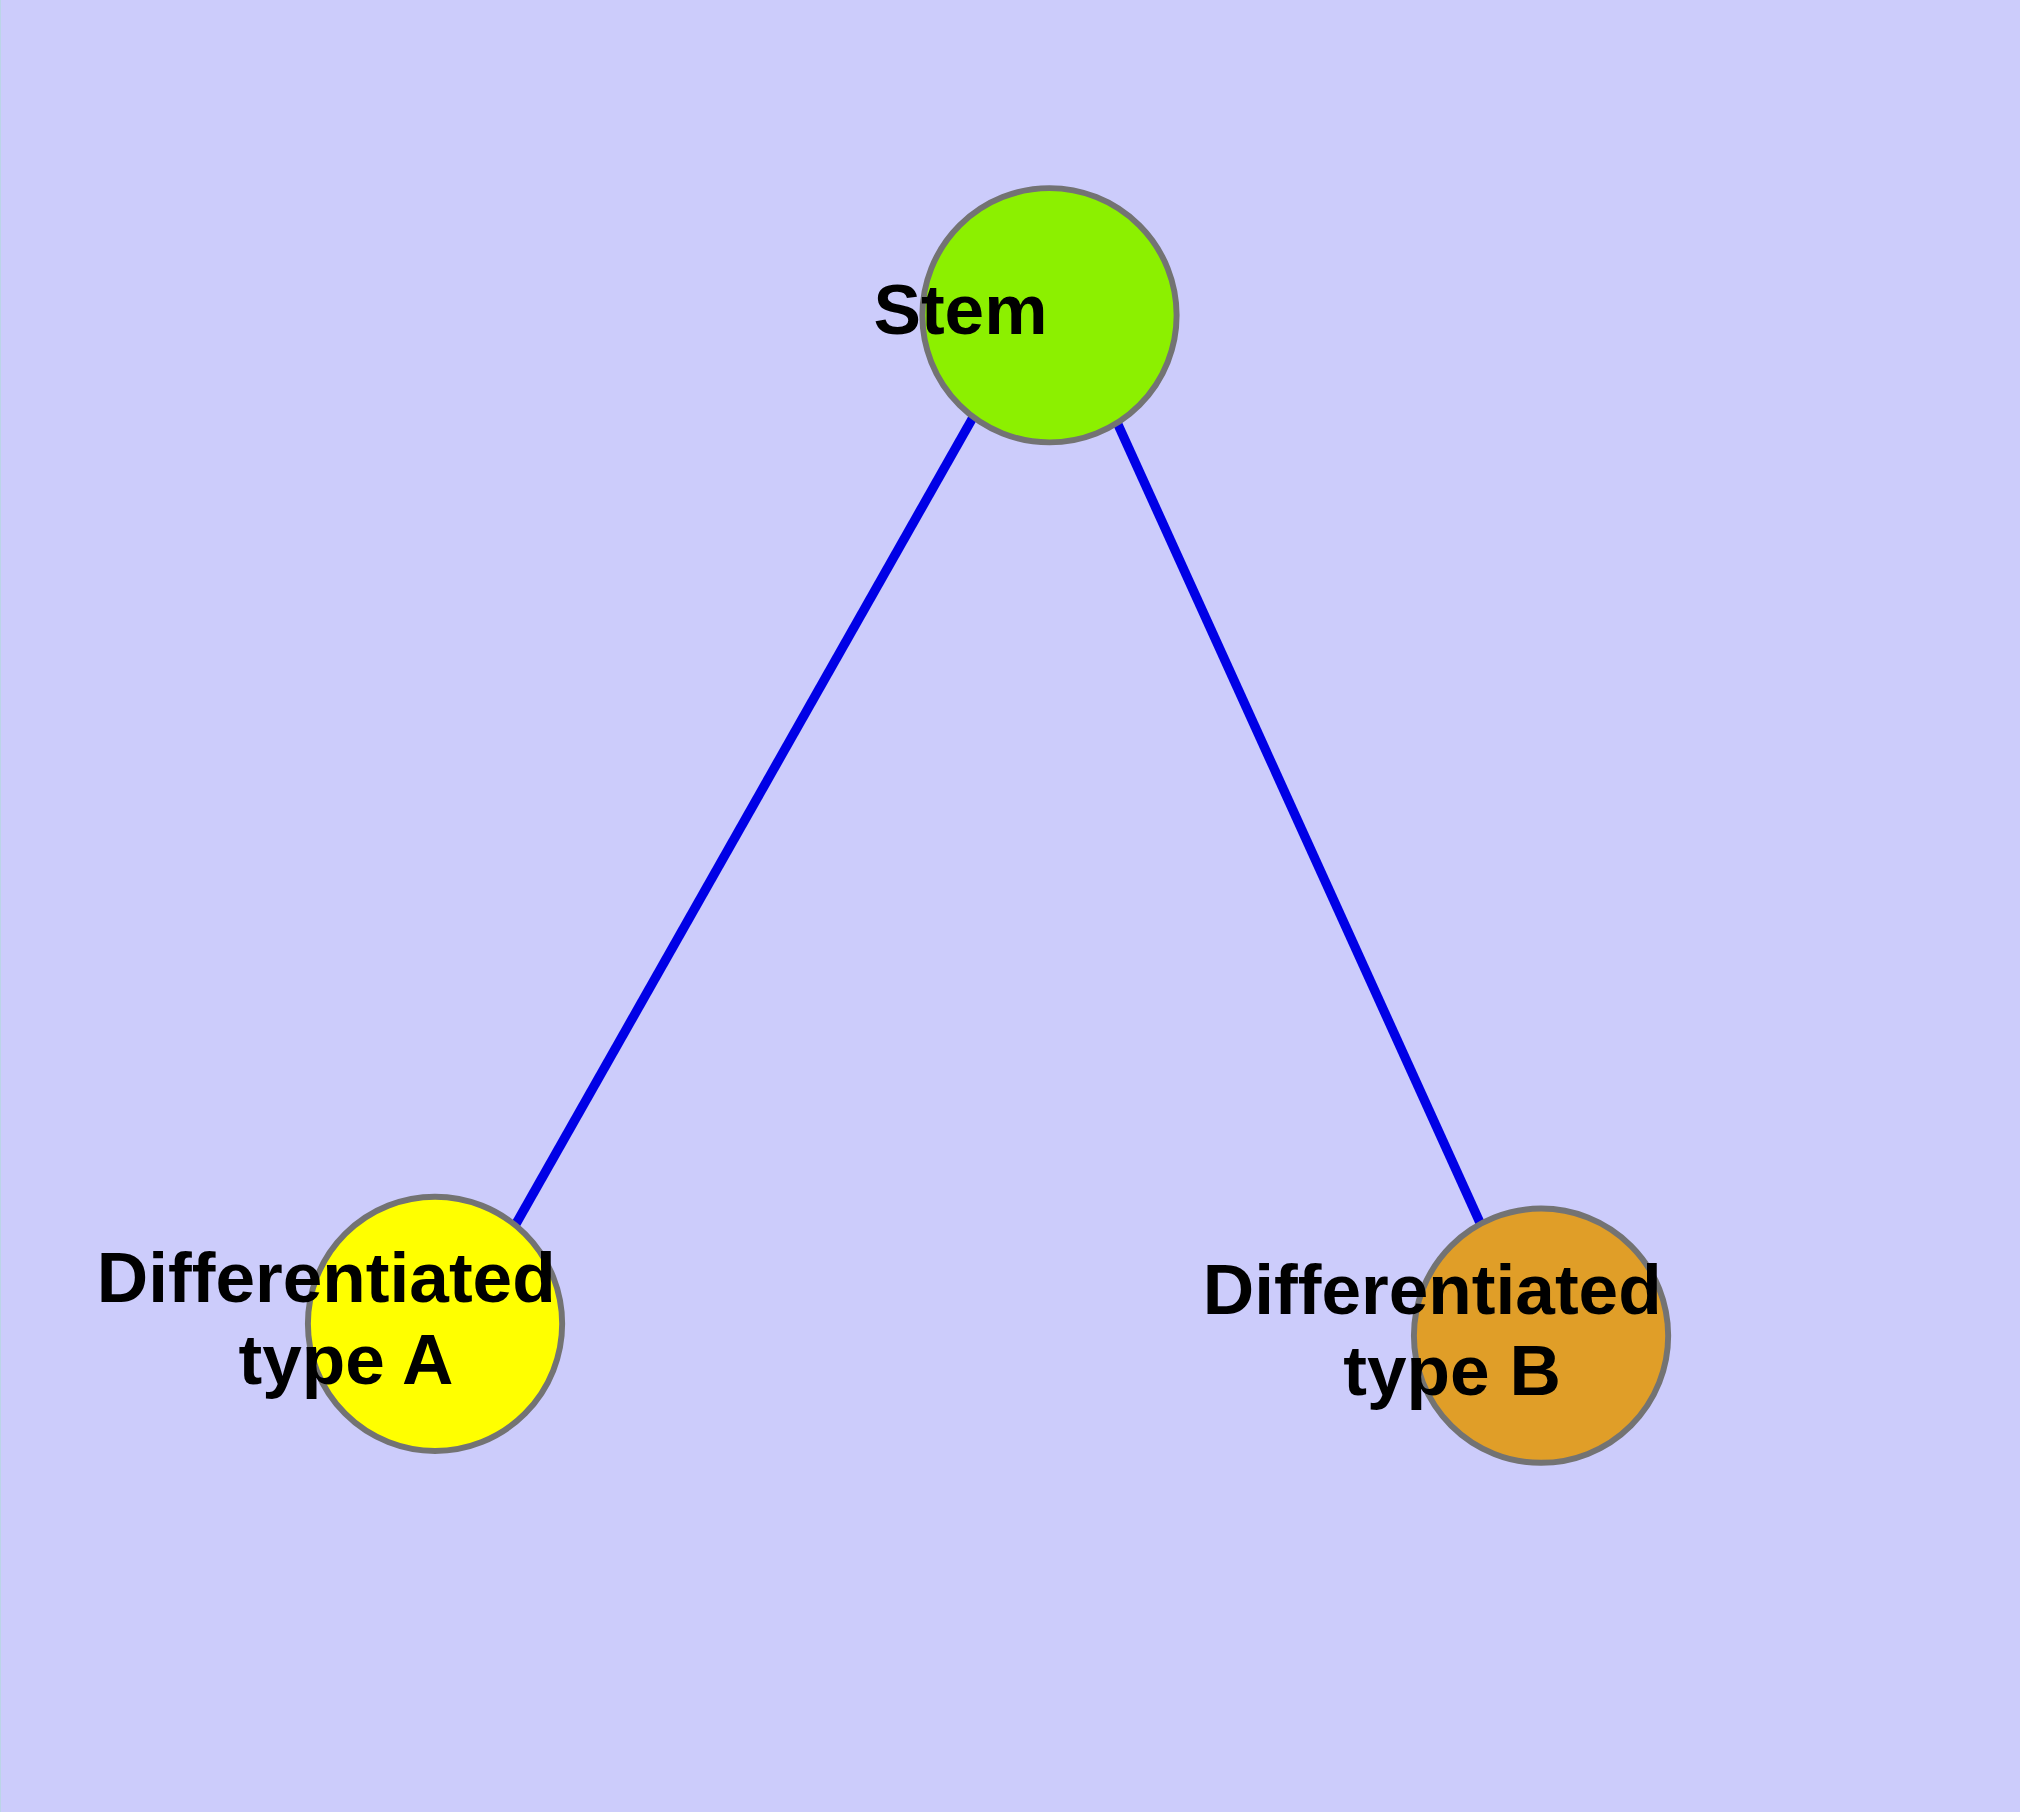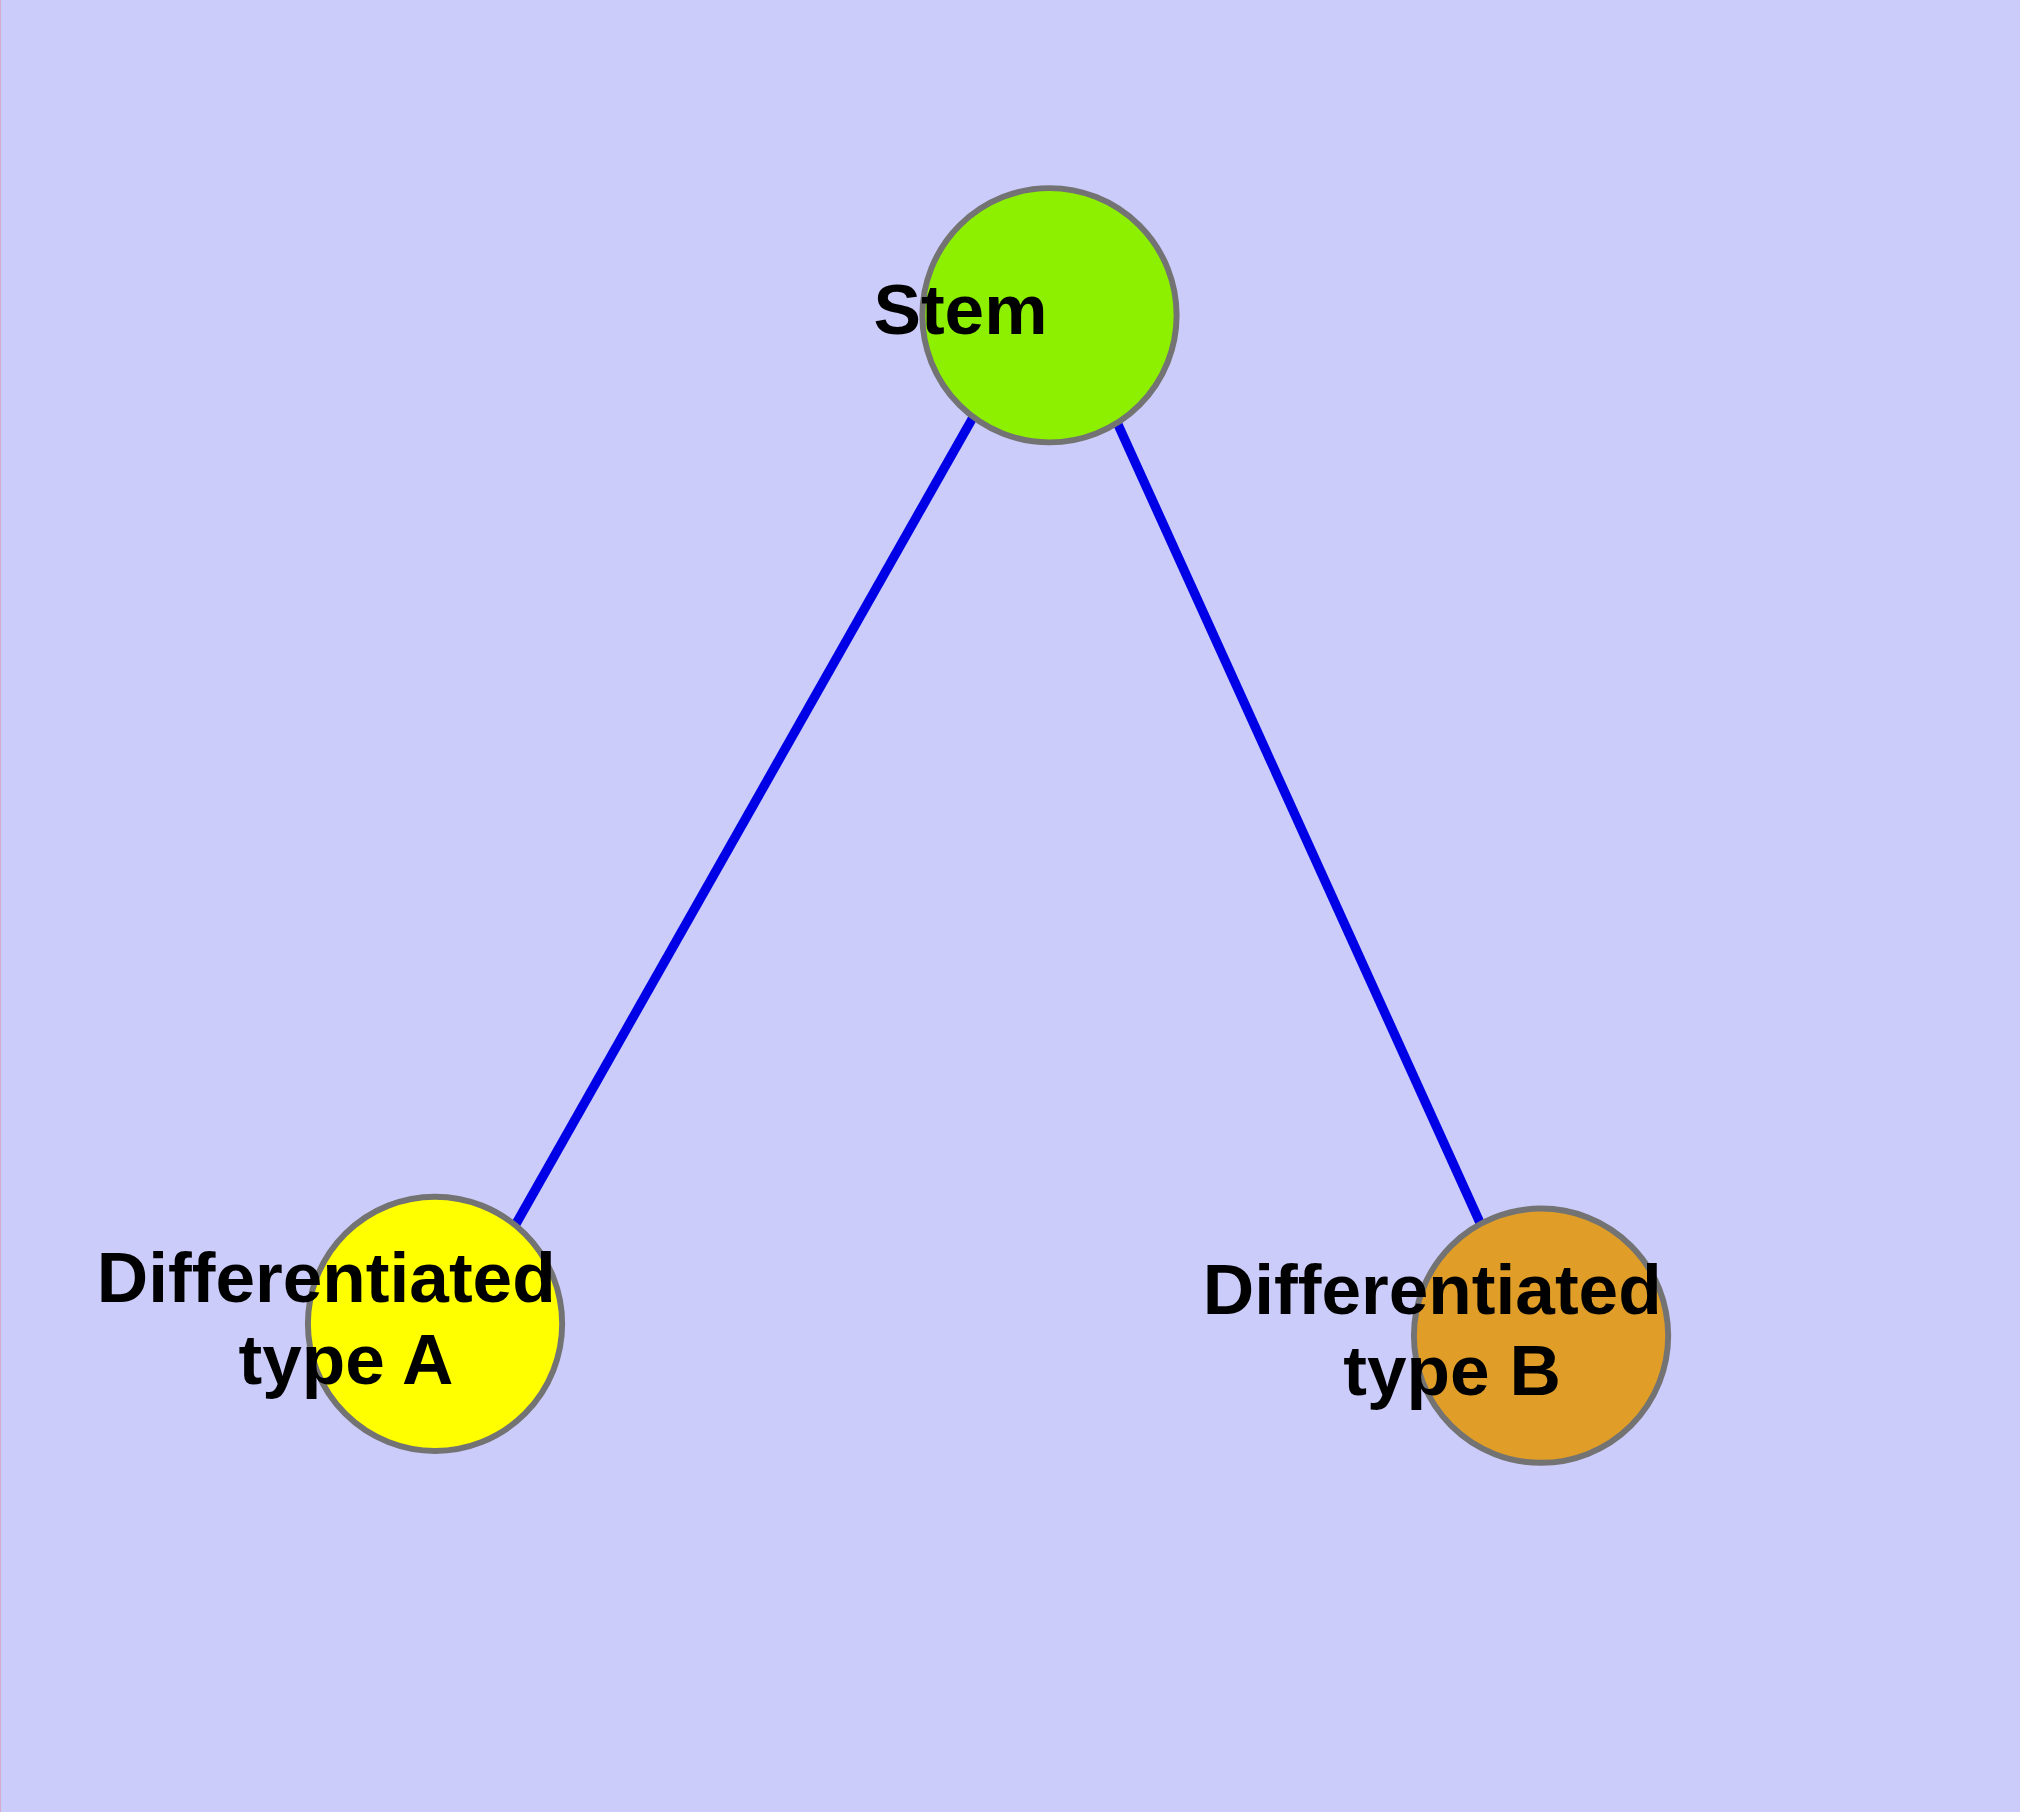"Stem" div { background: #ef4444 -> #86efac }
